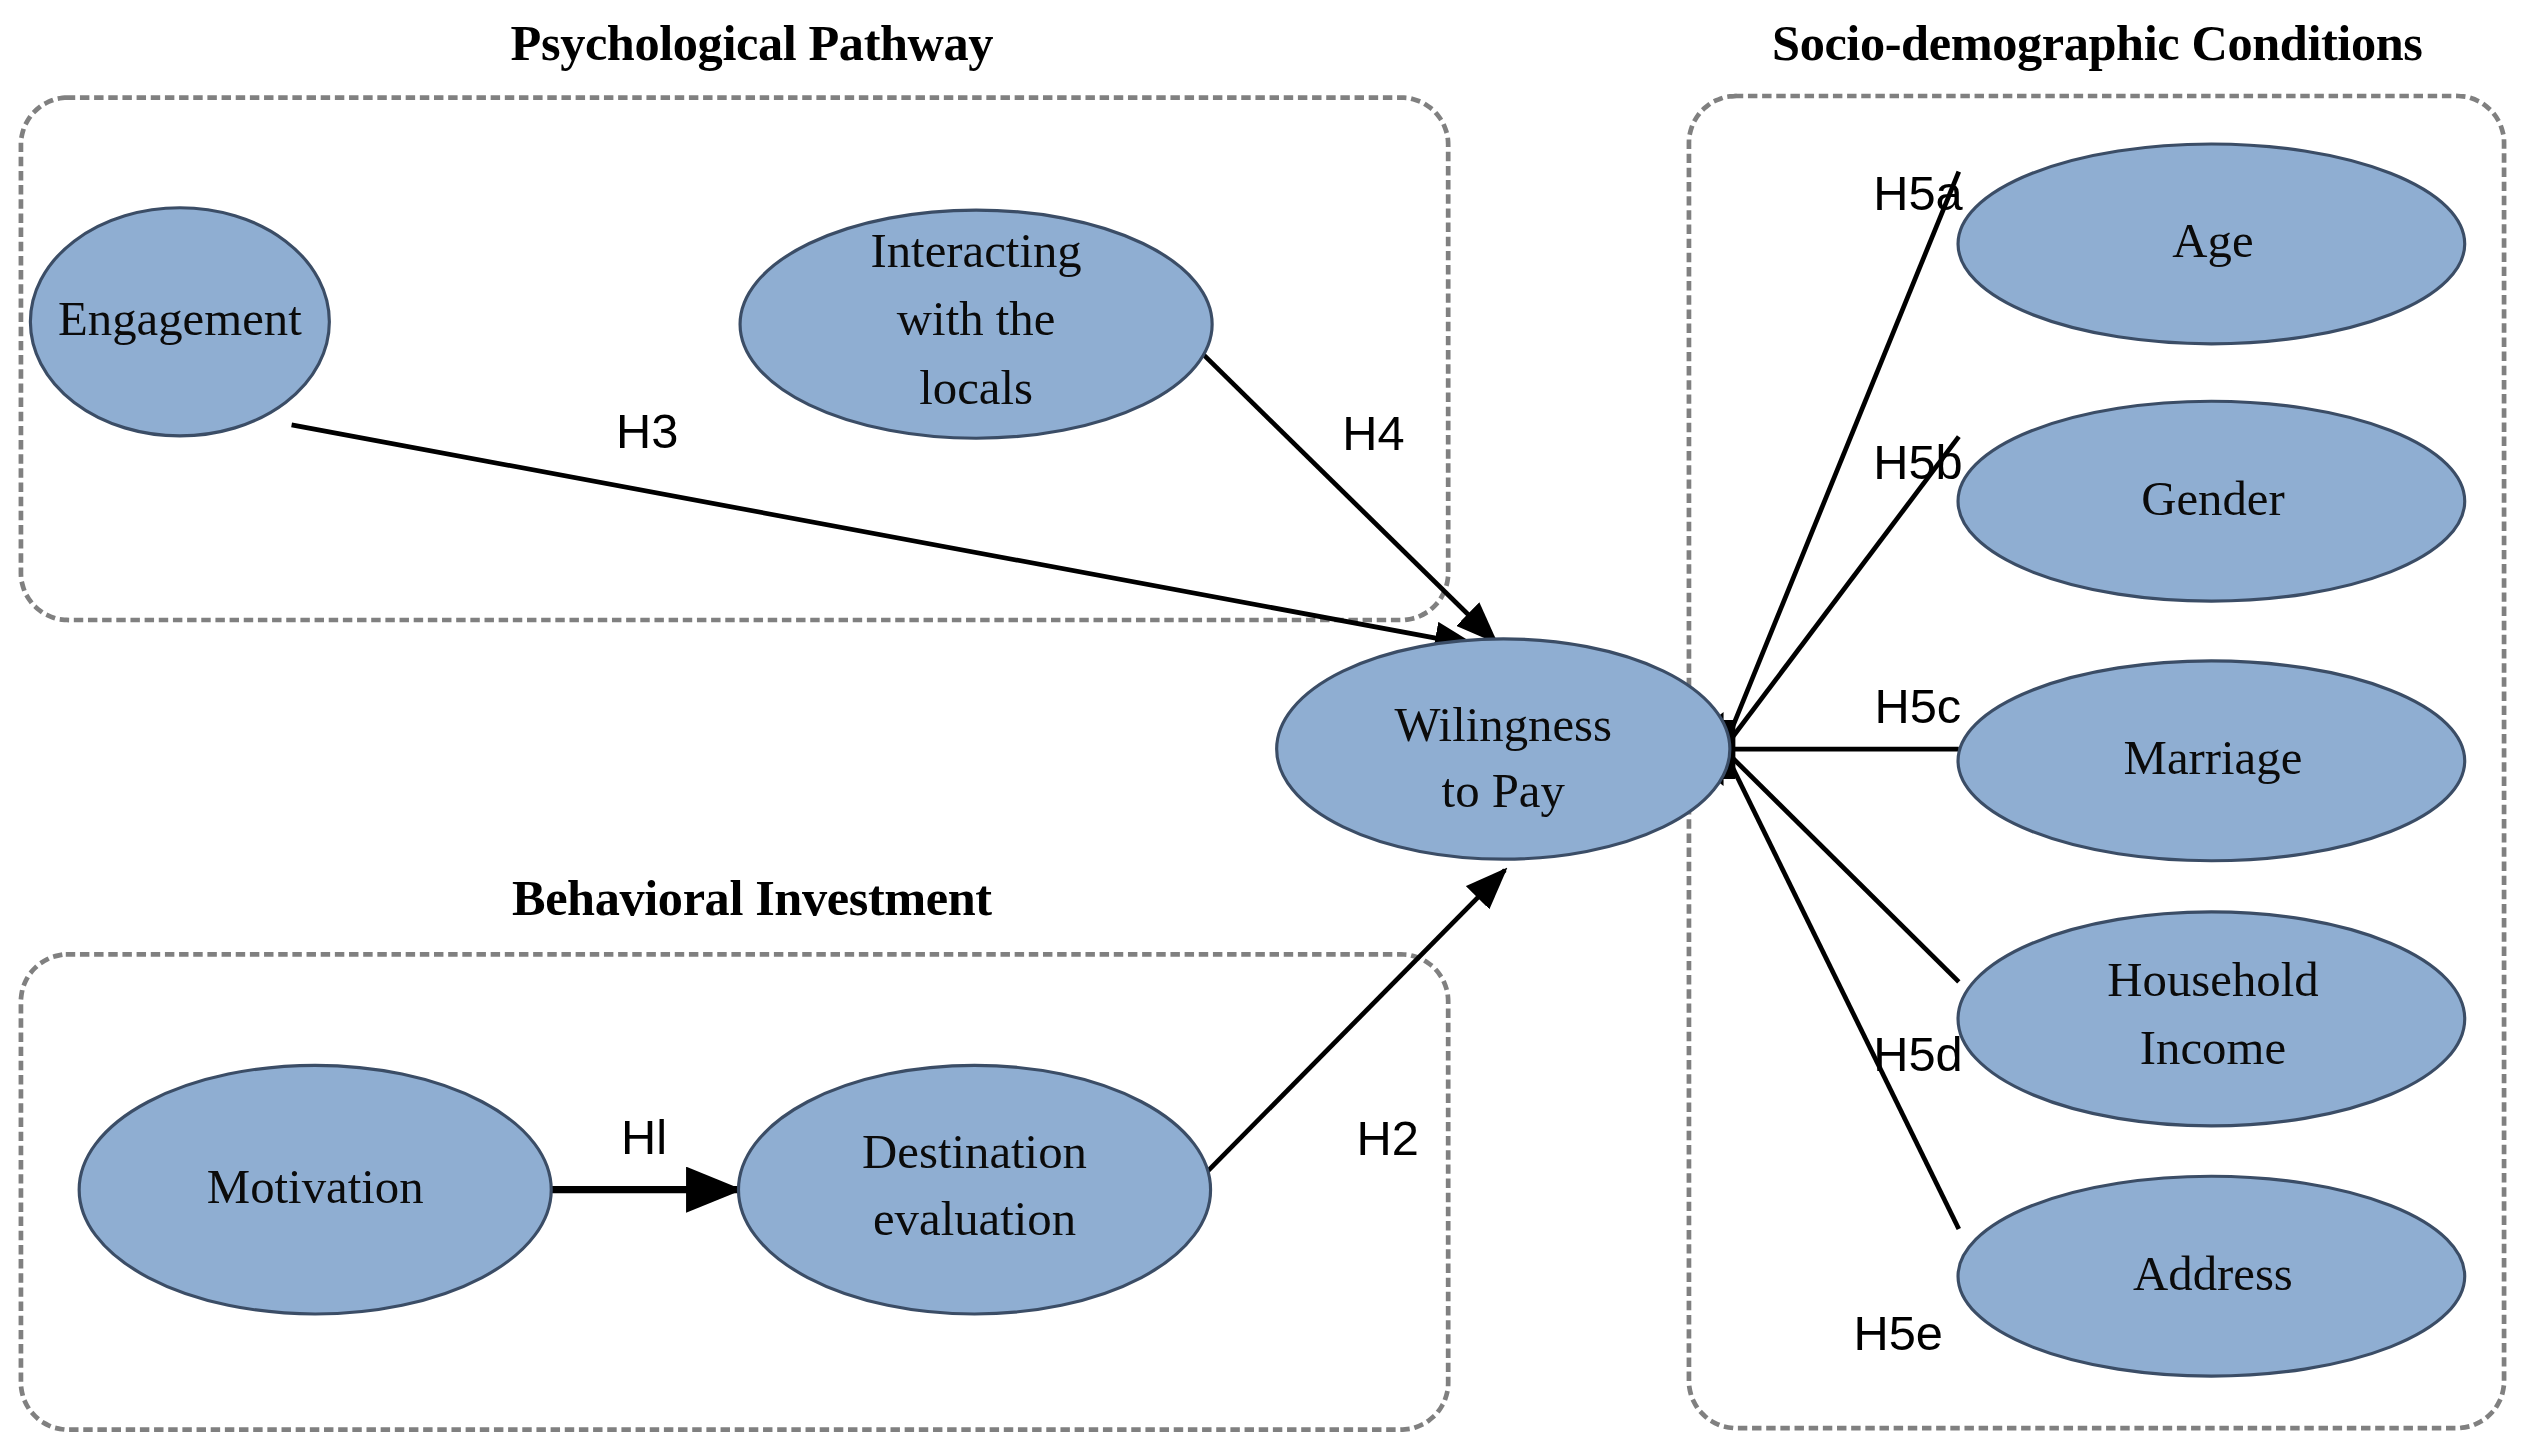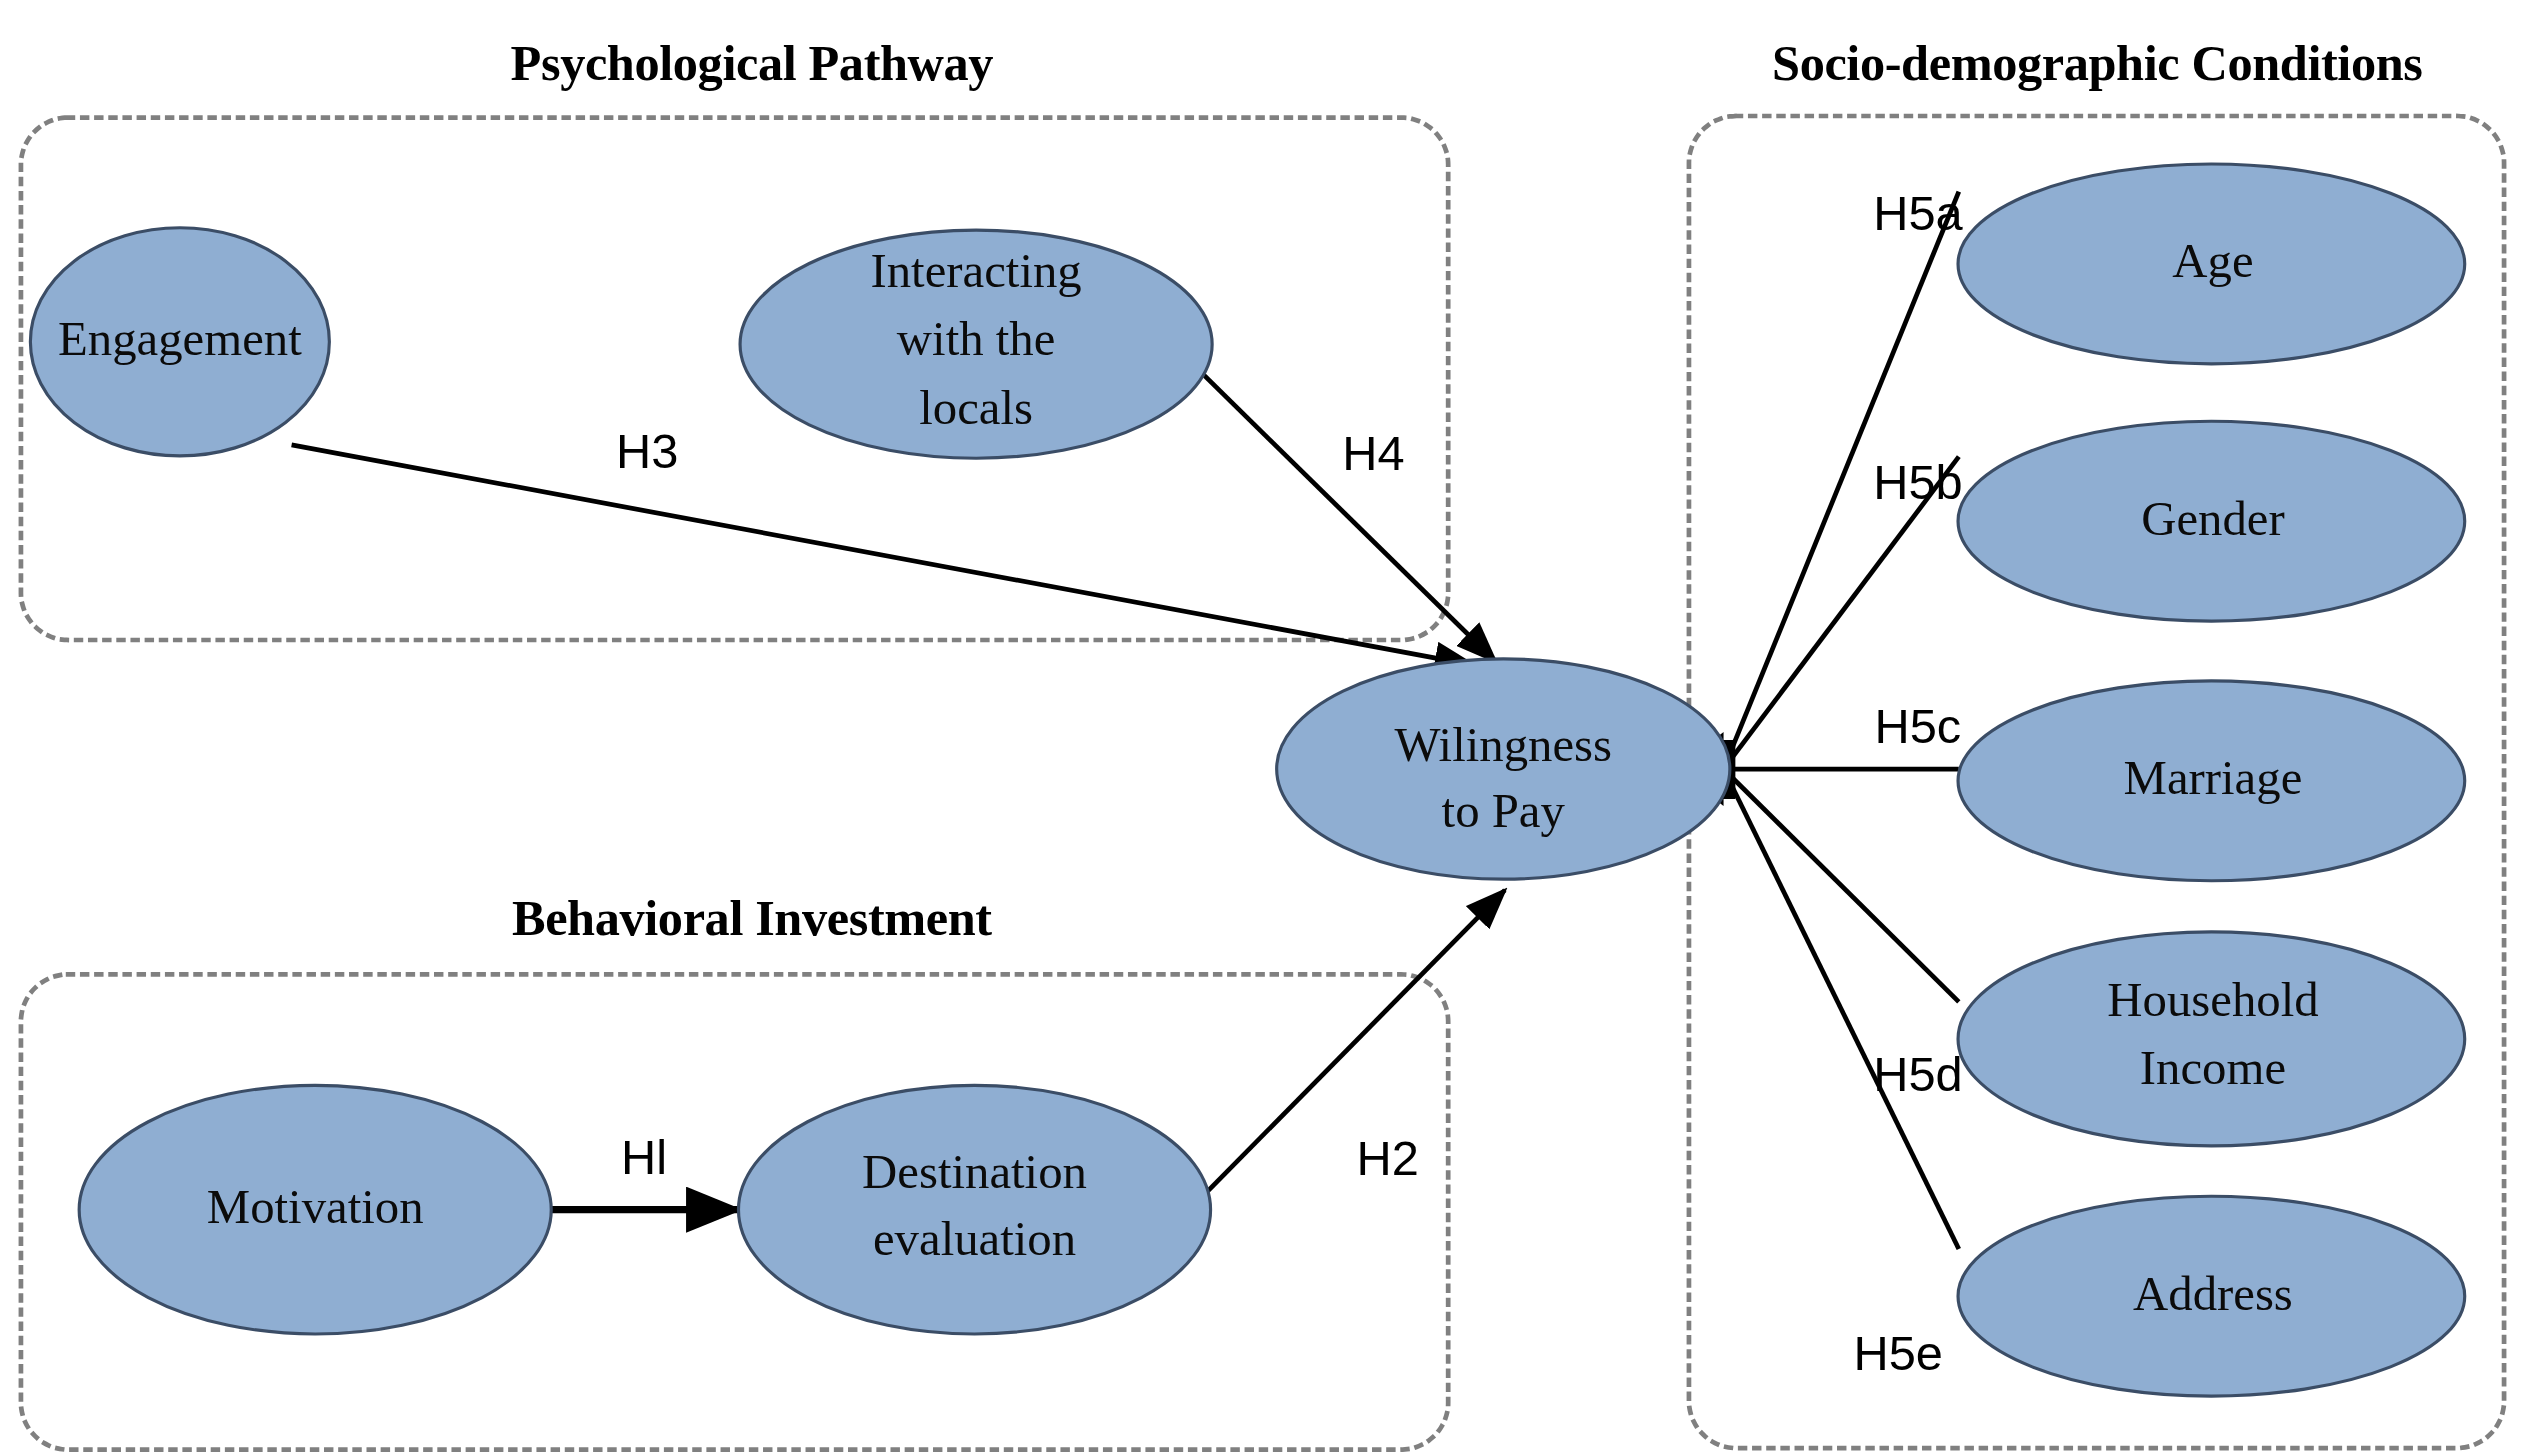"Psychological Pathway" #stage { margin-top: 20px -> none }
